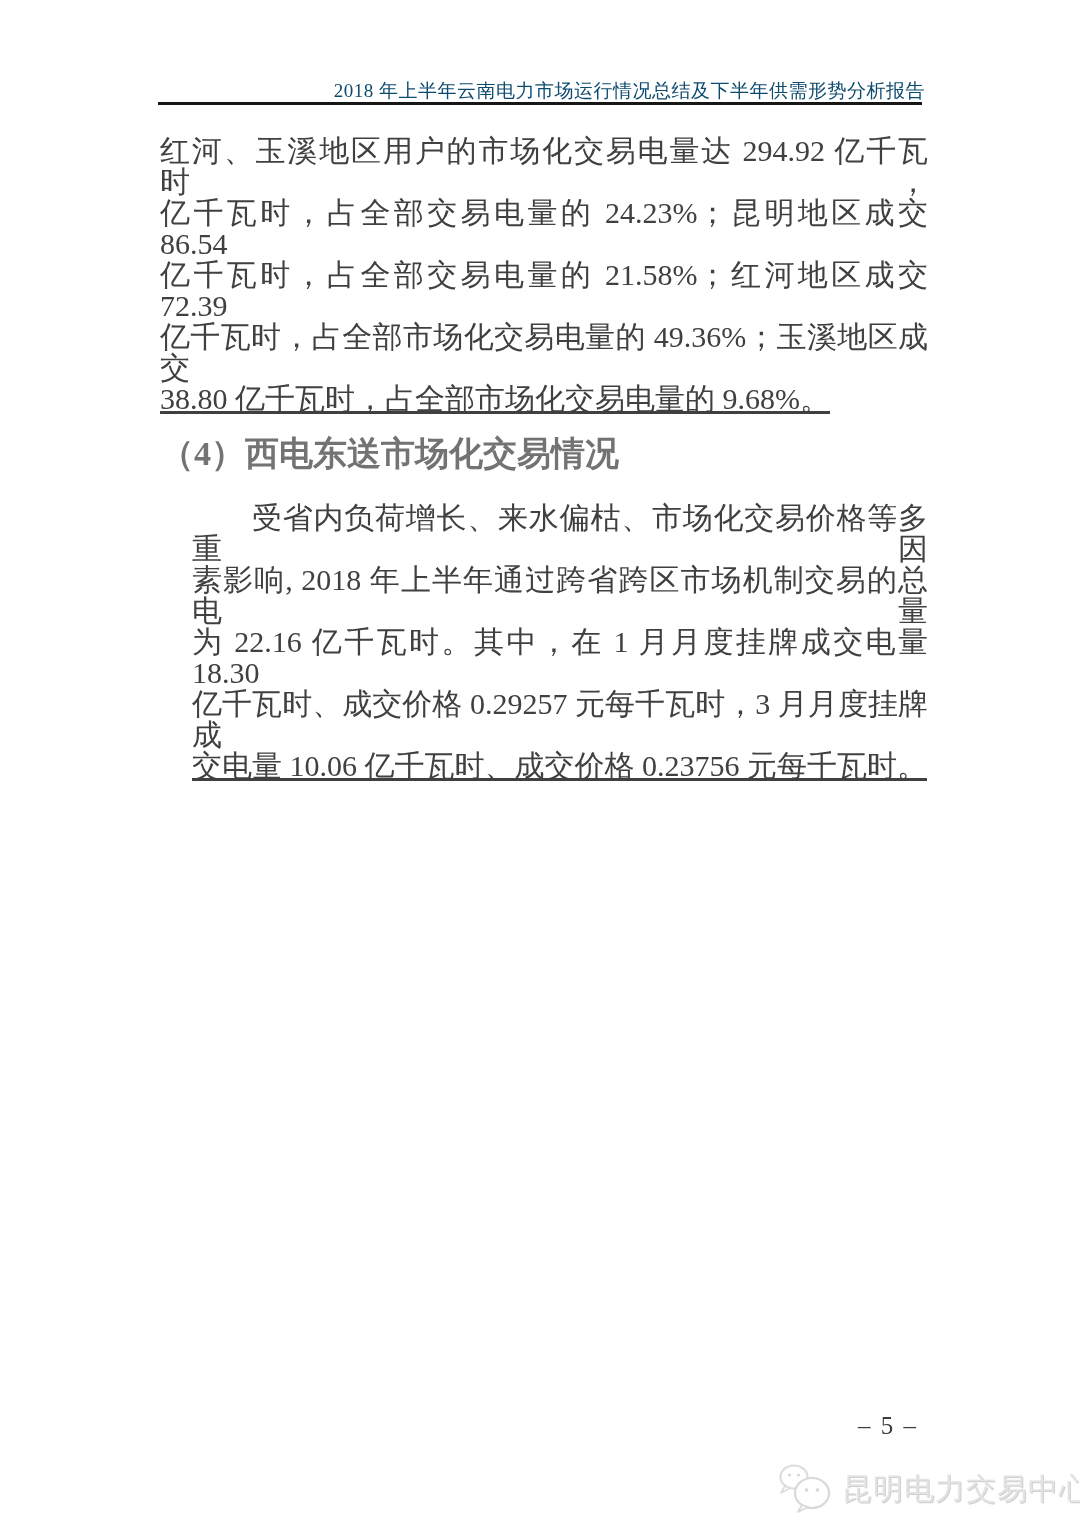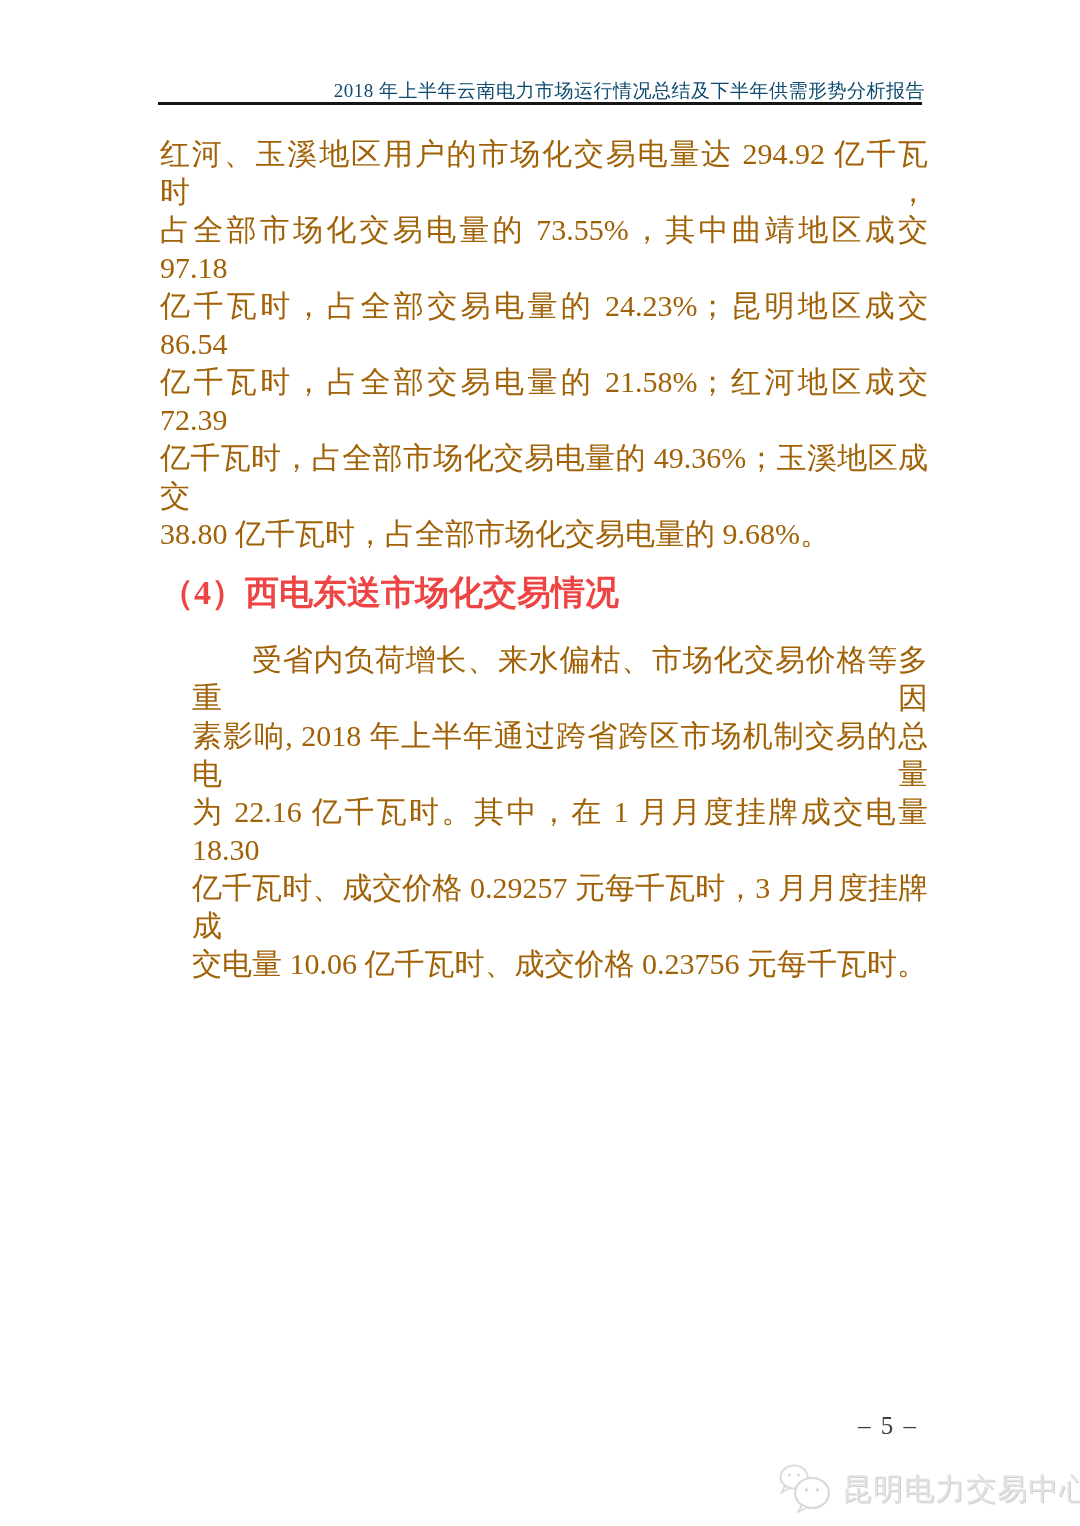"红河、玉溪地区用户的市场化交易电量达 294.92 亿千瓦时，" .line { color: #a16207 -> #404040; line-height: 38px -> 31px }
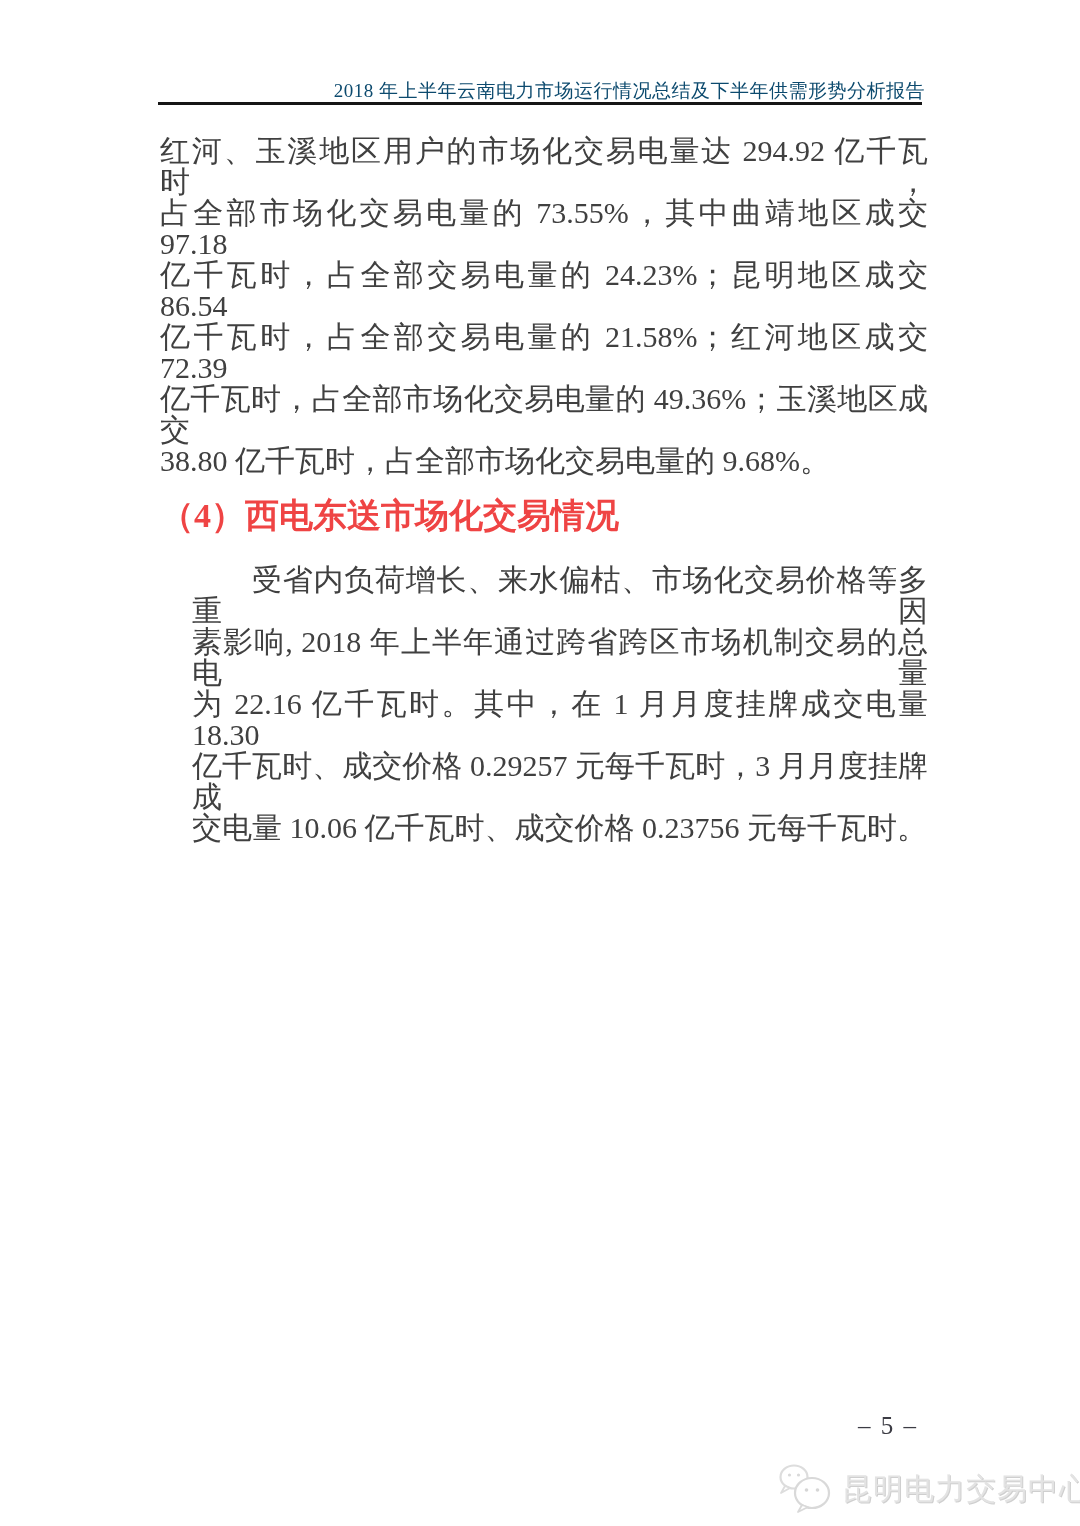"占全部市场化交易电量的 73.55%，其中曲靖地区成交 97.18" div.line { html: <div>占全部市场化交易电量的 73.55%，其中曲靖地区成交 97.18</div> -> none }
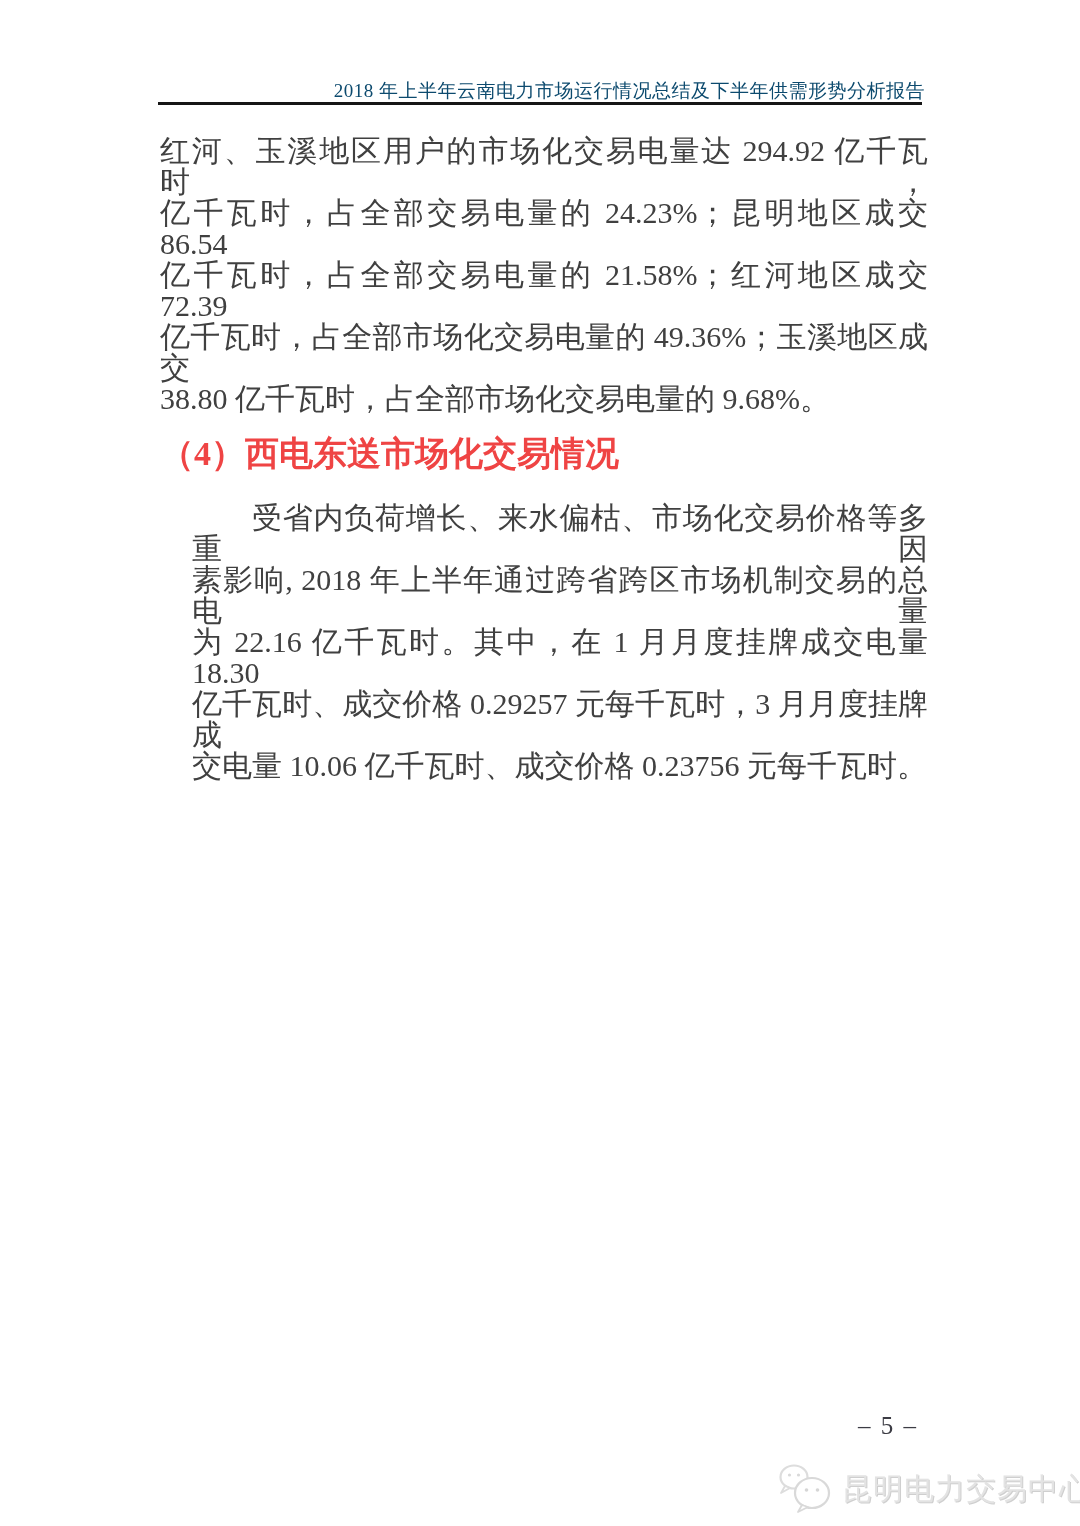"38.80 亿千瓦时，占全部市场化交易电量的 9.68%。" .line.last { text-decoration: none -> underline }
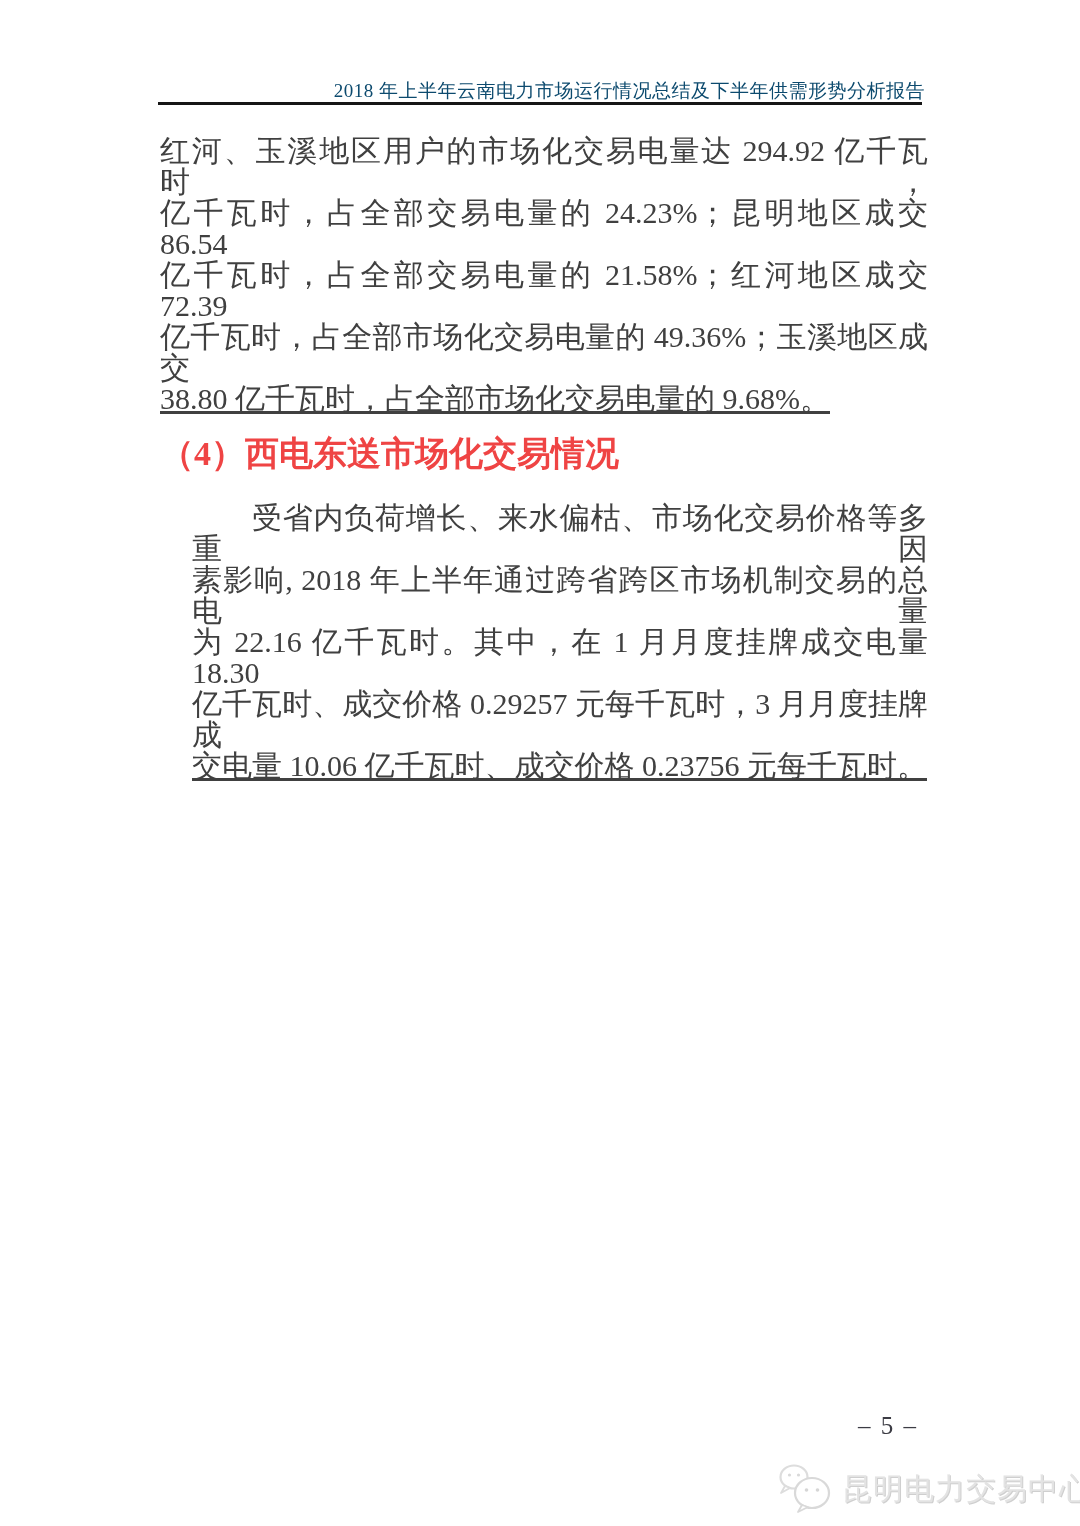"（4）西电东送市场化交易情况" .section-heading { color: #ef4444 -> #737373 }
